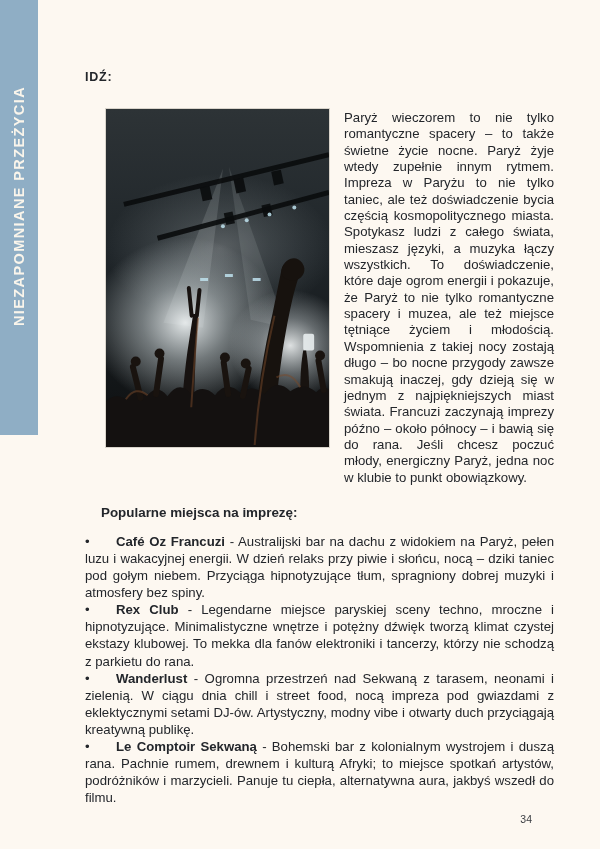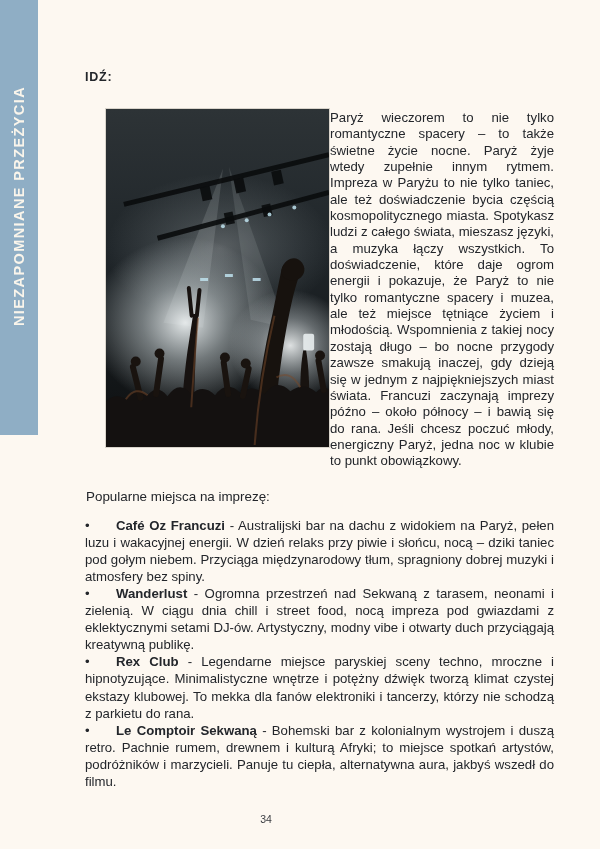"Paryż wieczorem to nie tylko" .two-col { gap: none -> 14px }
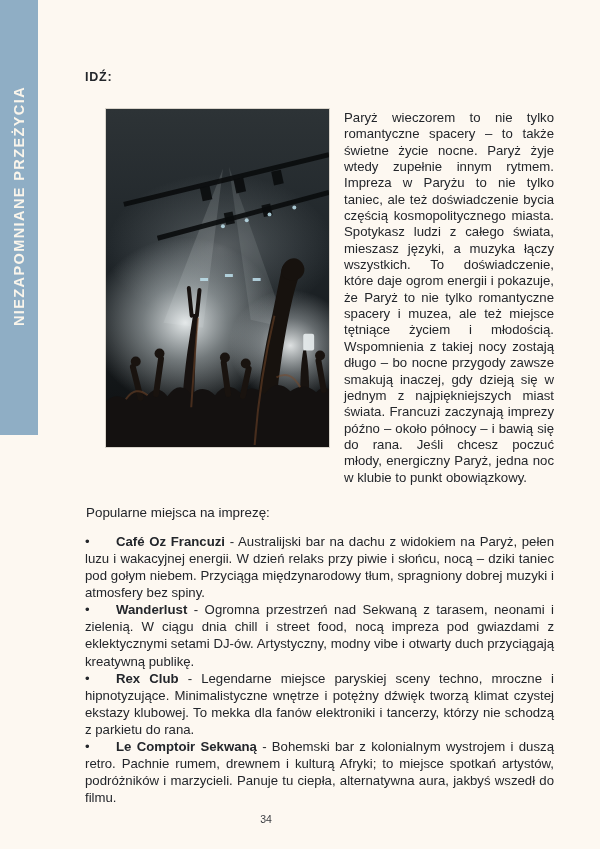"Popularne miejsca na imprezę:" .venues-heading { font-weight: 400 -> 700; margin: 0 0 13px 1px -> 0 0 13px 16px }
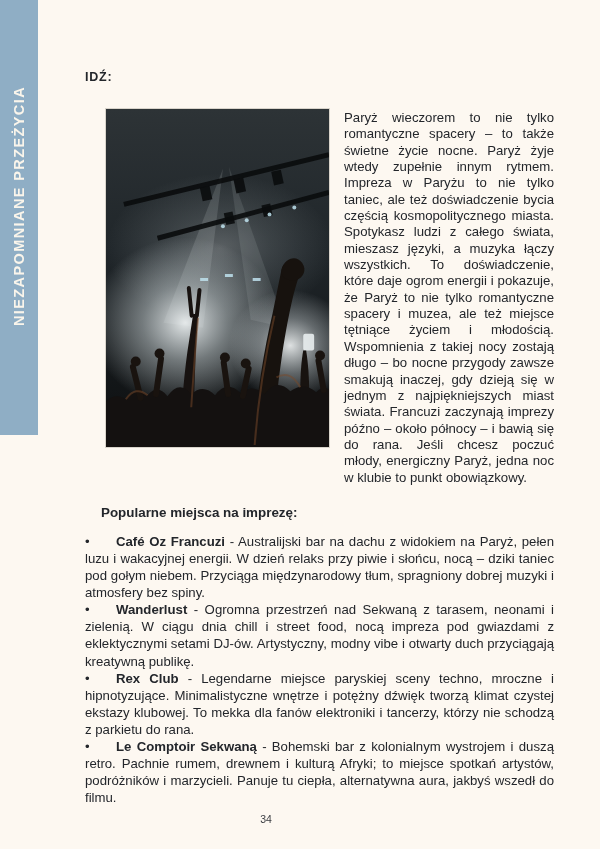"- Australijski bar na dachu" span { text: międzynarodowy -> hipnotyzujące }
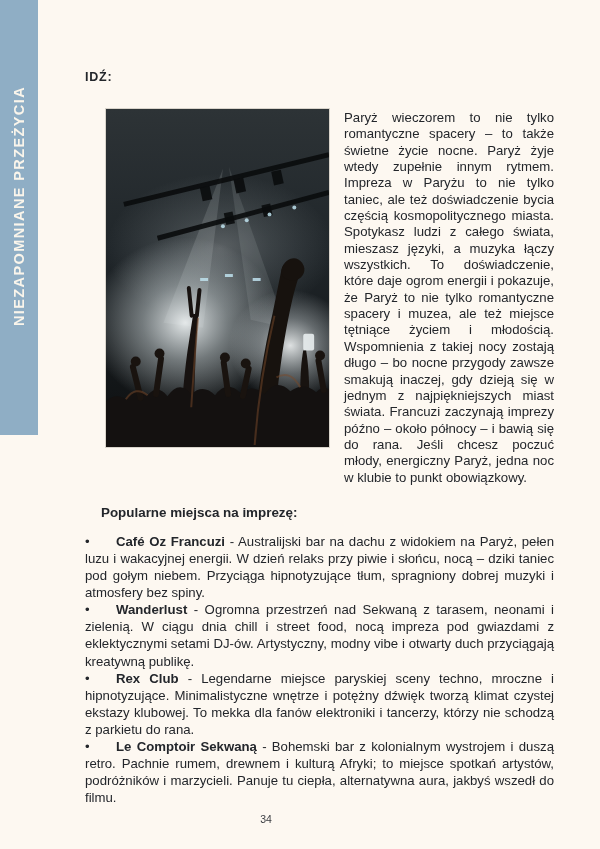"• Wanderlust - Ogromna przestrzeń" p.venue { order: before "• Rex Club - Legendarne" -> after "• Rex Club - Legendarne" }
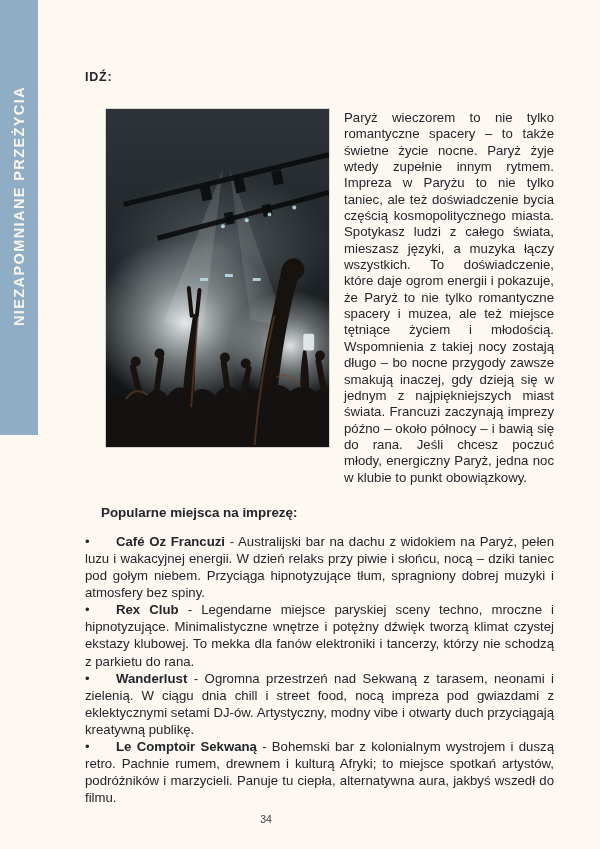"- Bohemski bar z kolonialnym" span { text: retro -> rana }
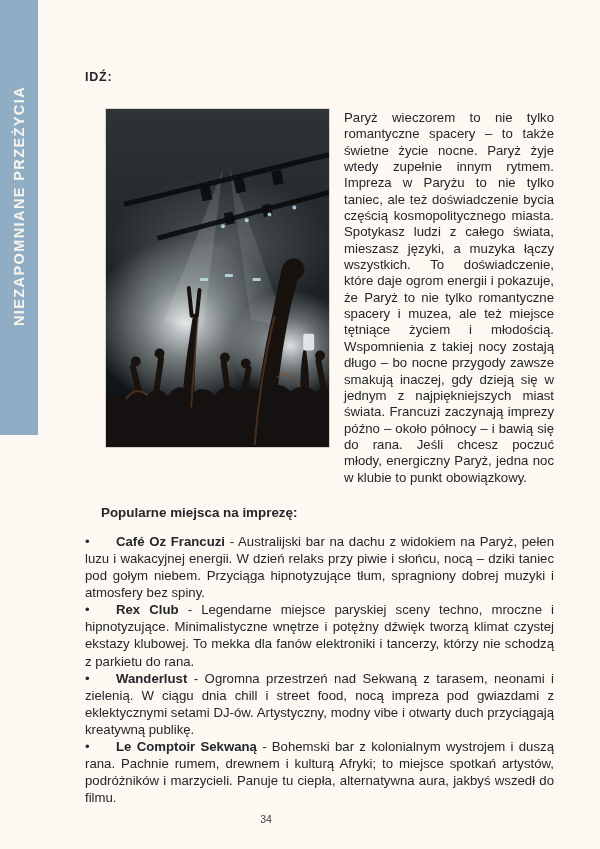"34" .page-number { text-align: center -> right }
